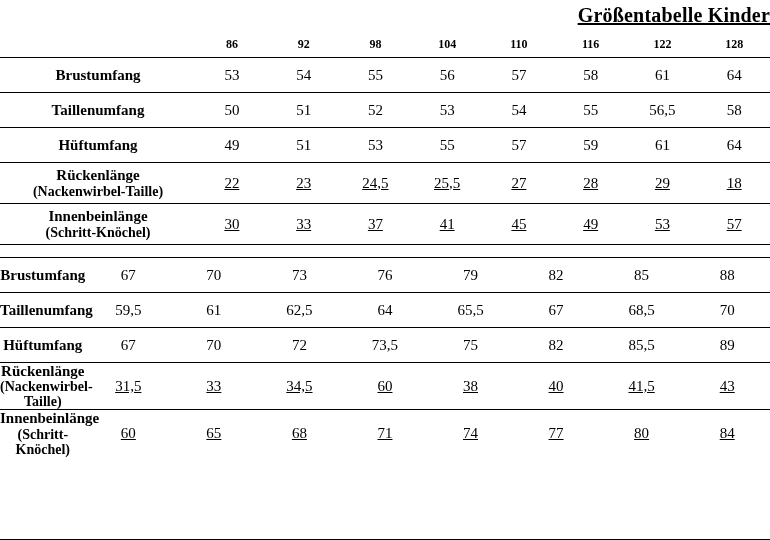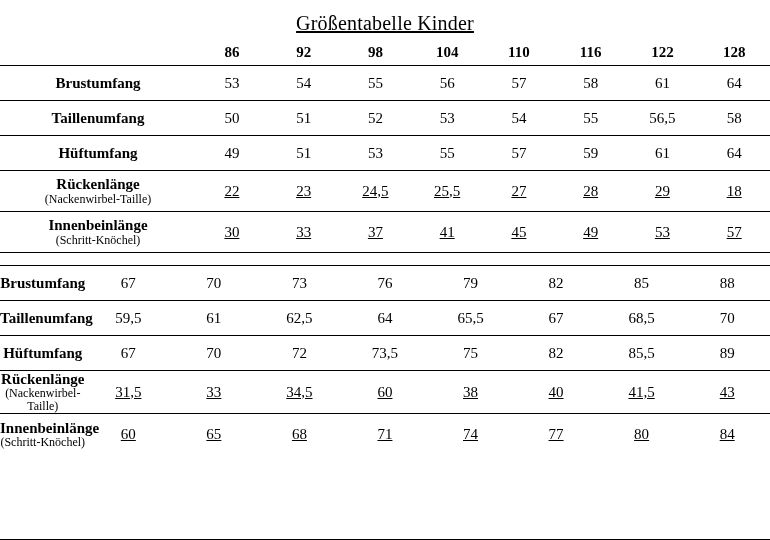"Größentabelle Kinder" .title { font-weight: normal -> bold; padding-top: 12px -> 4px; text-align: center -> right }
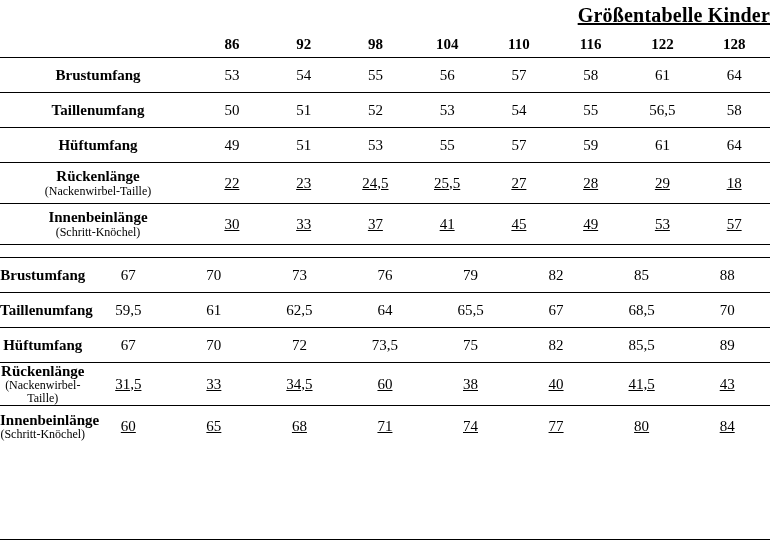"86" .colhead { font-size: 15px -> 12px }
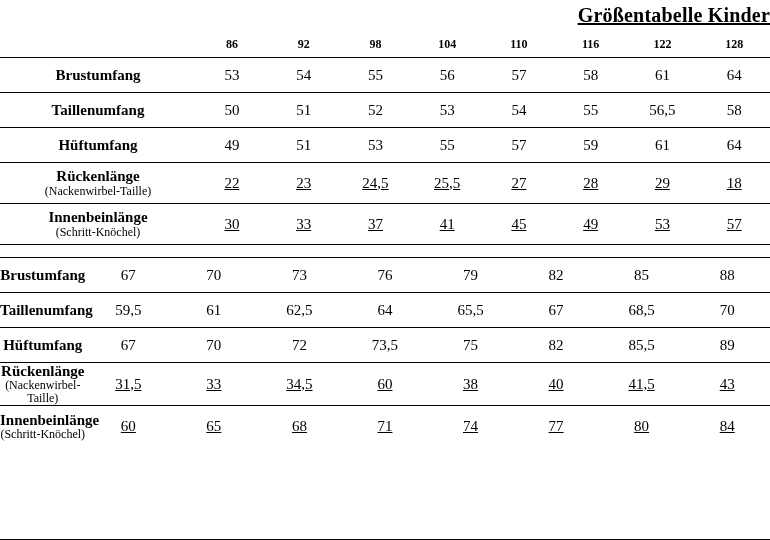"(Nackenwirbel-Taille)" .rowlabel .sub { font-size: 12px -> 14px; font-weight: normal -> bold }
